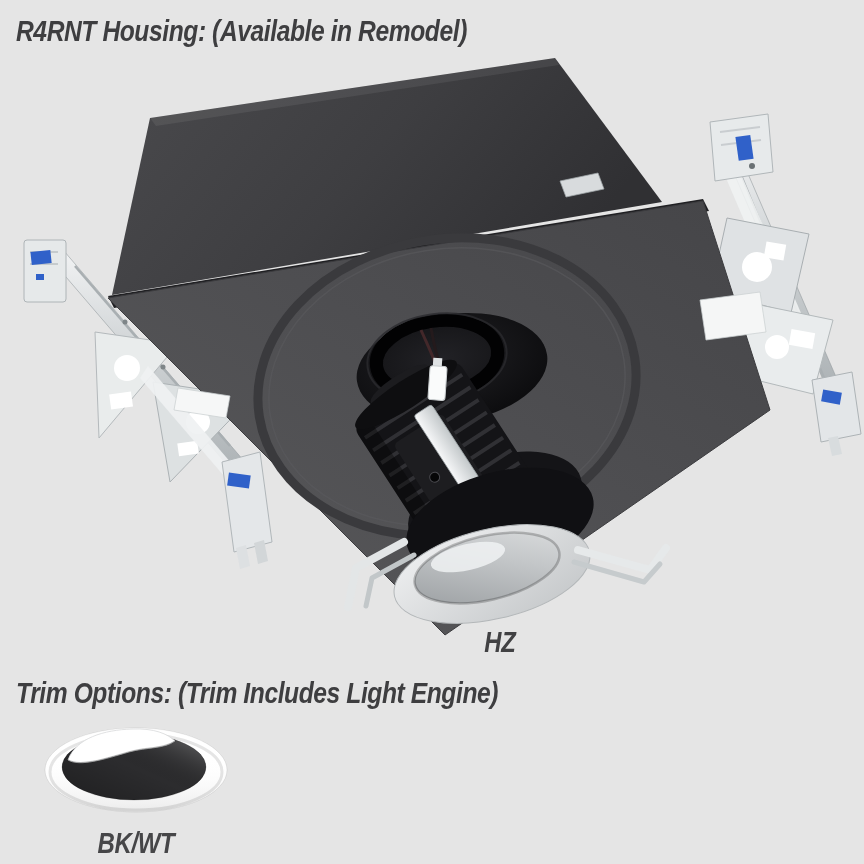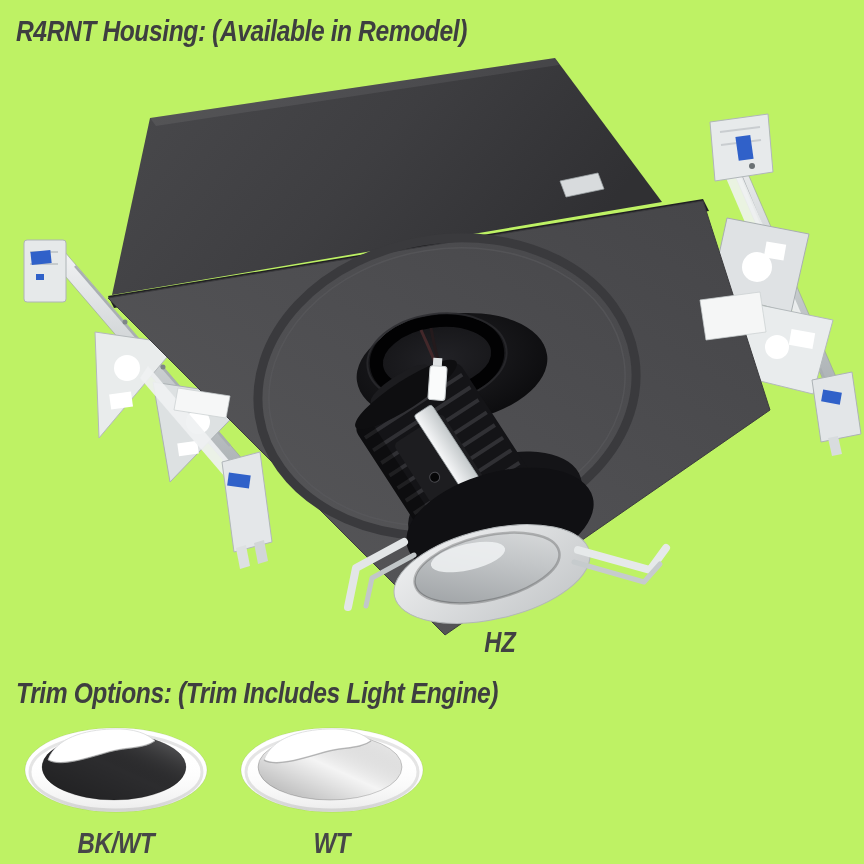"R4RNT Housing: (Available in Remodel)" .page { background: #bef264 -> #e5e5e5 }
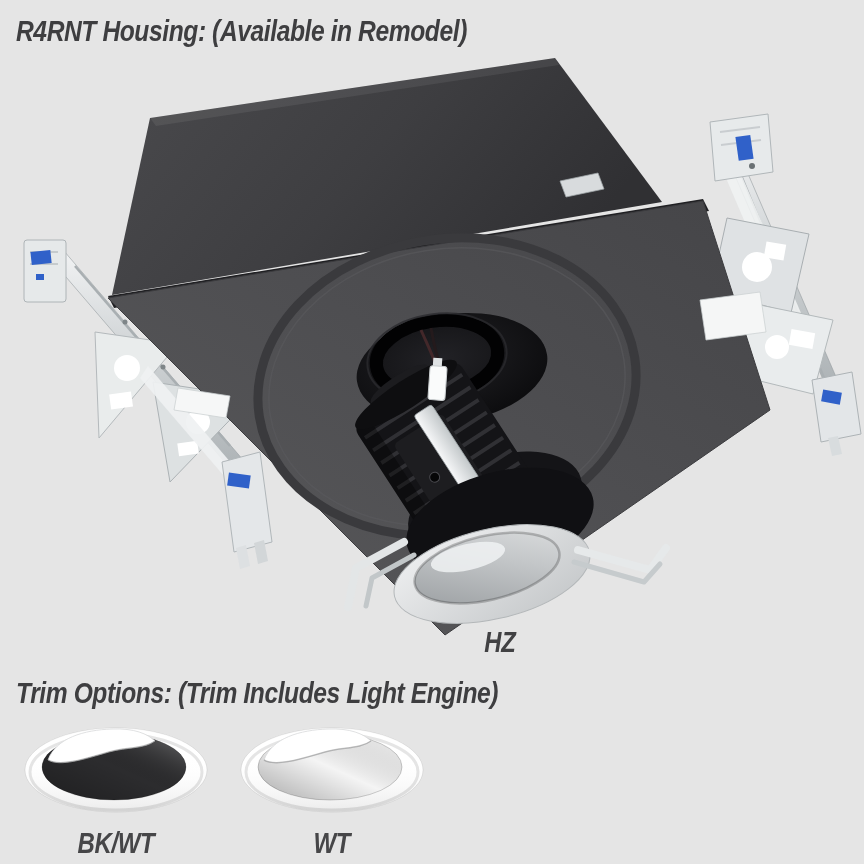"BK/WT" .trim-row { left: 8px -> 0; padding-left: none -> 28px }
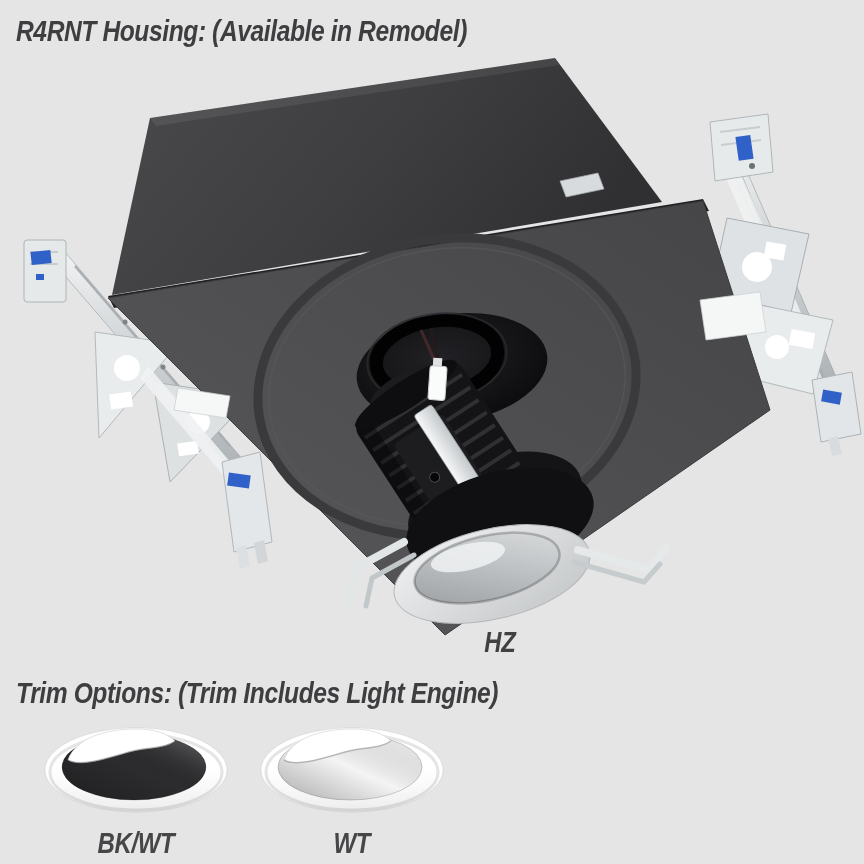"WT" div.trim-cell { html: <div> <svg> <ellipse></ellipse> <ellipse></ellipse> <ellipse></ellipse> <ellipse></ellipse> <ellipse></ellipse> <ellipse></ellipse> <path></path> <path></path> </svg> <div>WT</div> </div> -> none }
